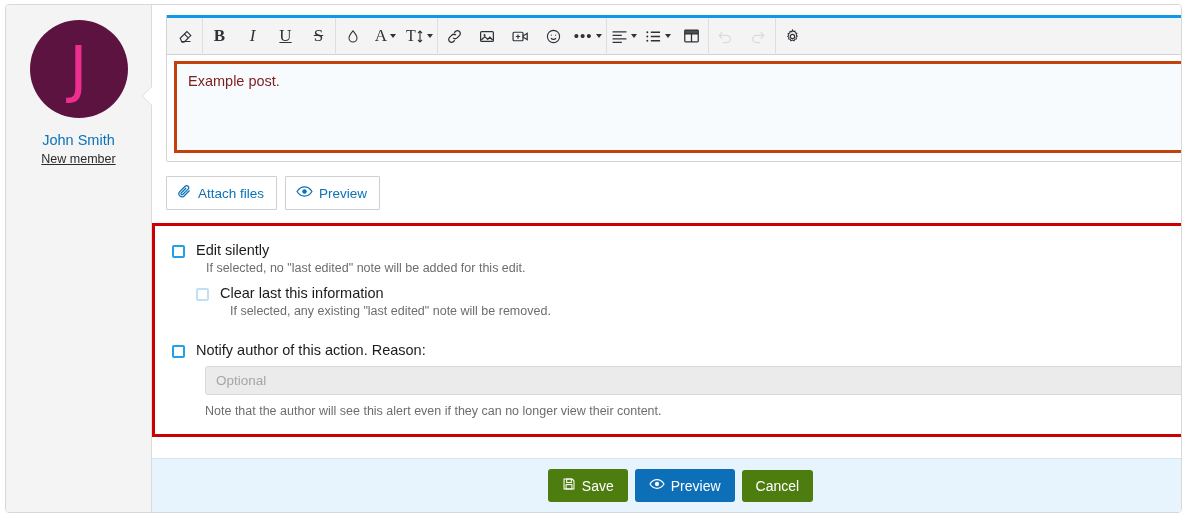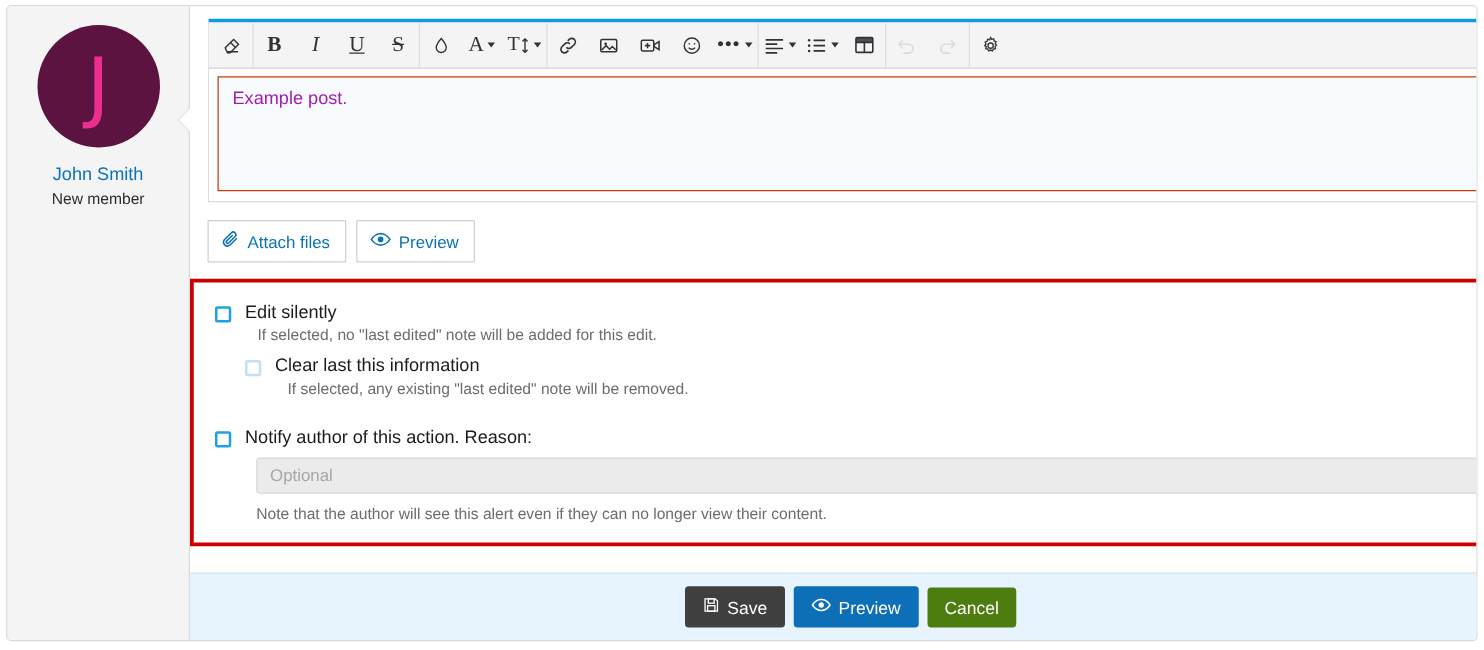"Example post." .editor-content { border: 1px solid #c2410c -> 3px solid #c2410c; color: #a21caf -> #7f1d1d }
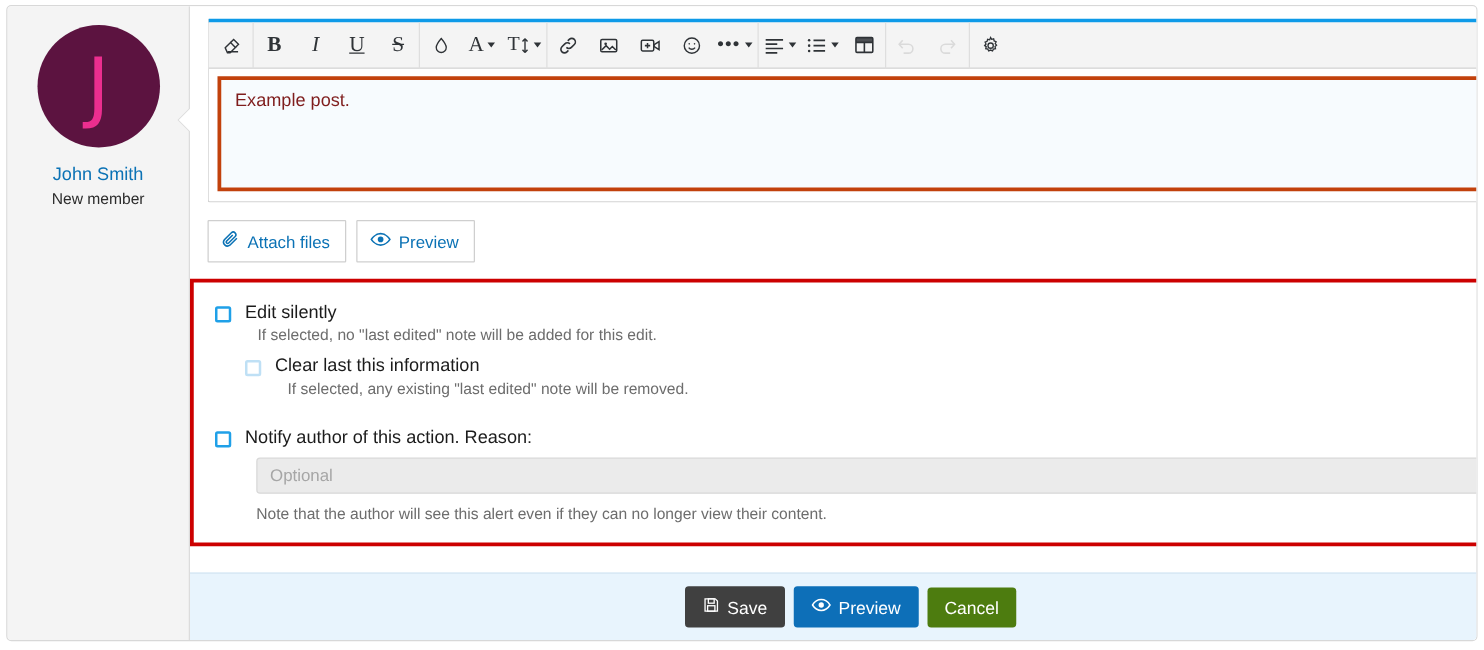"New member" .usertitle { text-decoration: none -> underline }
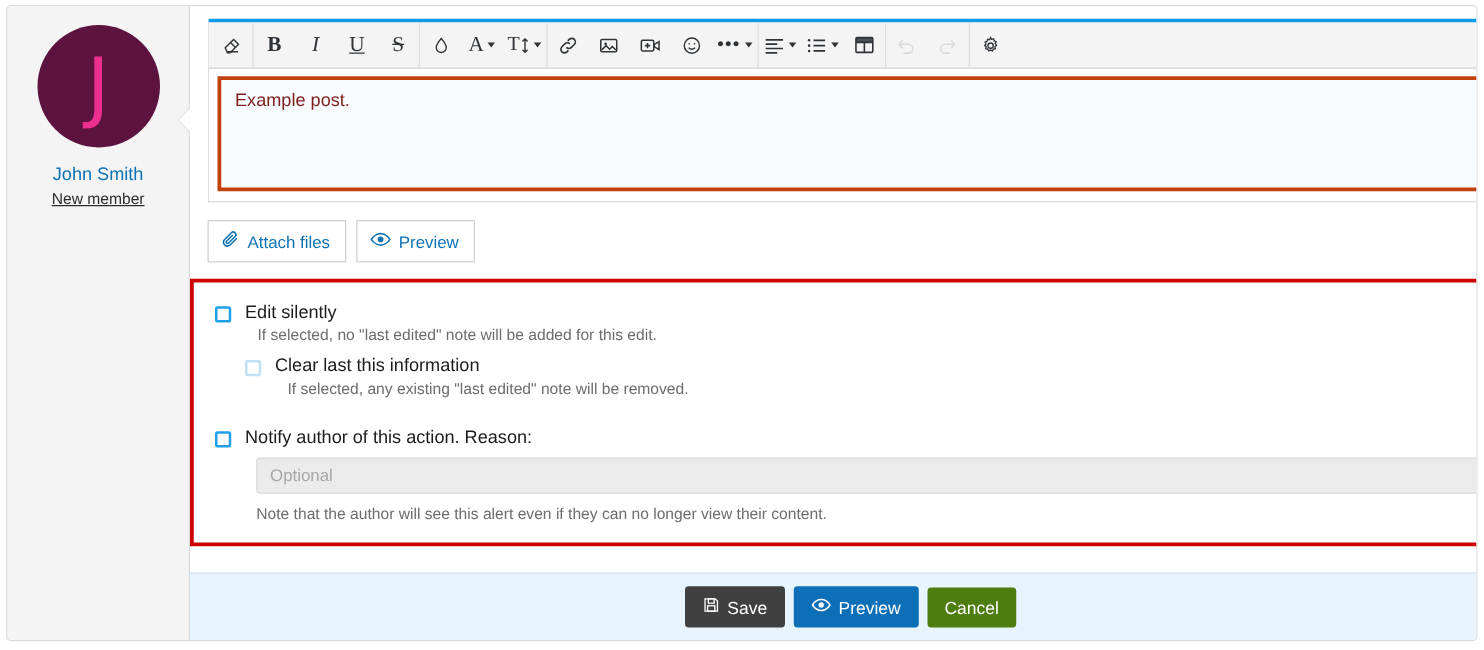"Save" .btn-save { background: #404040 -> #4d7c0f }
